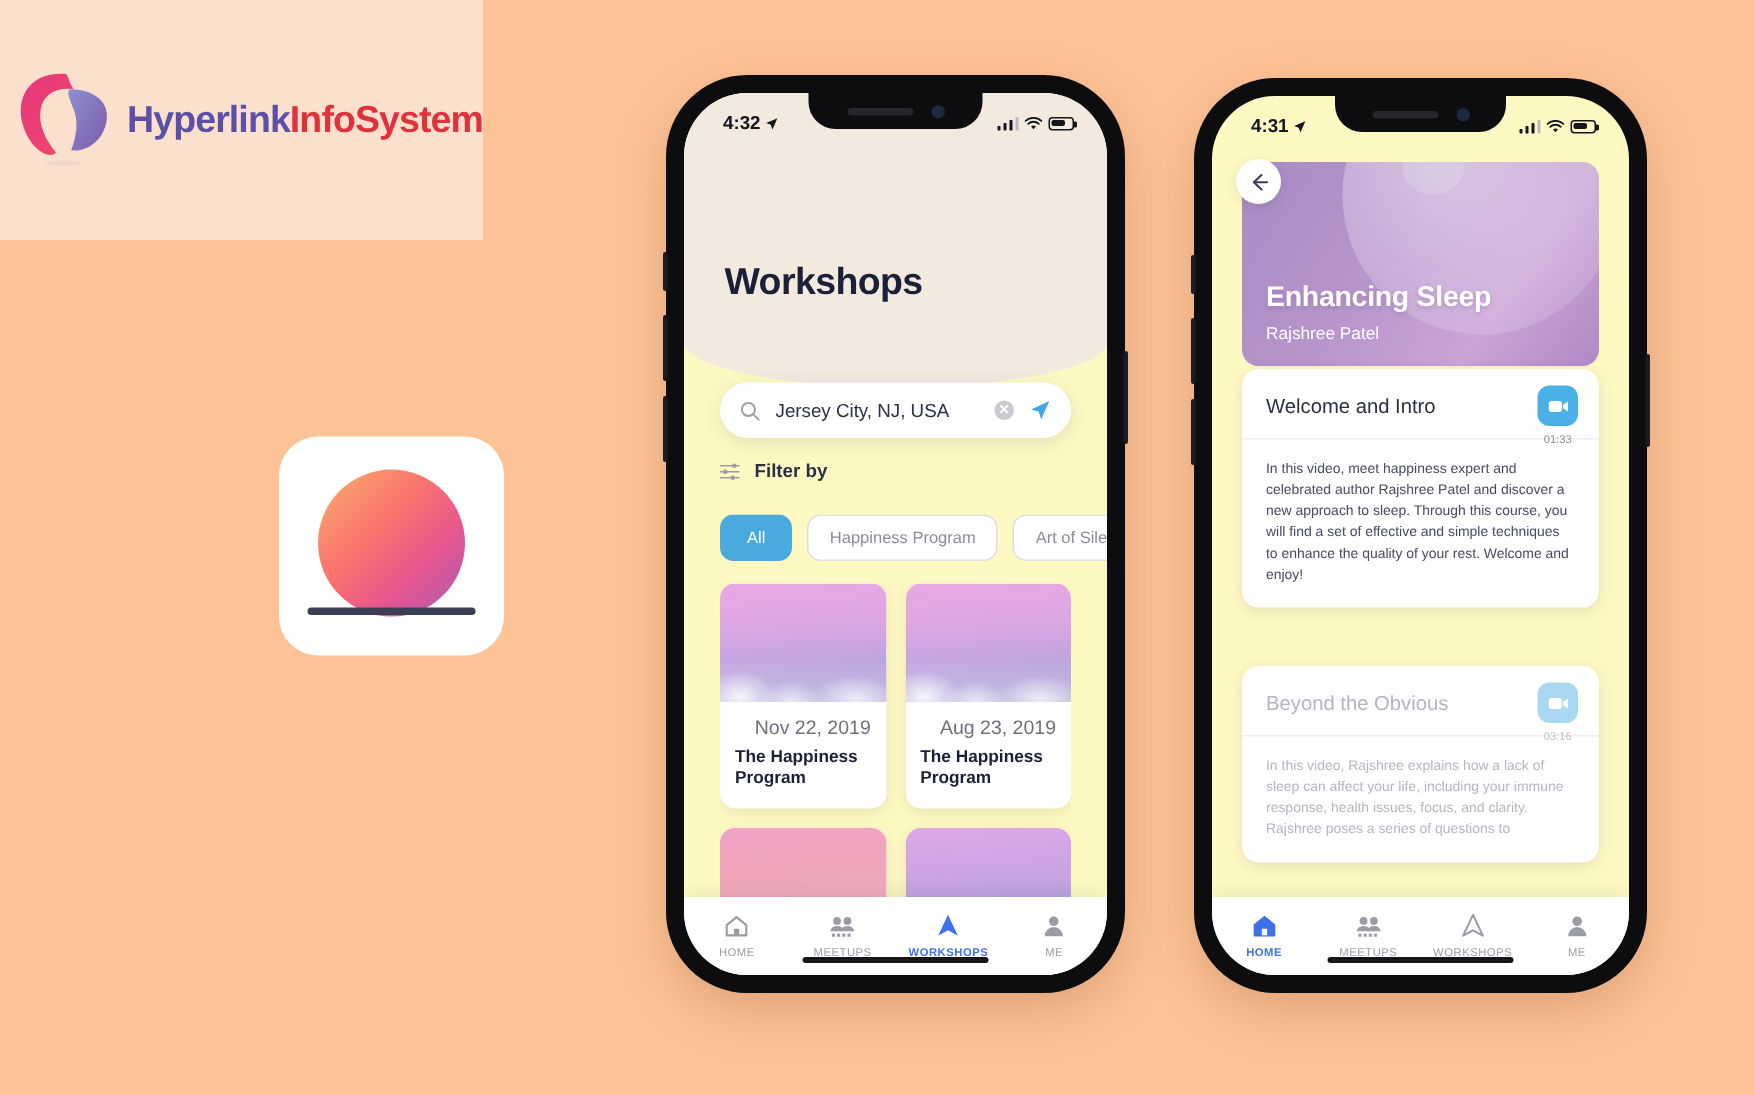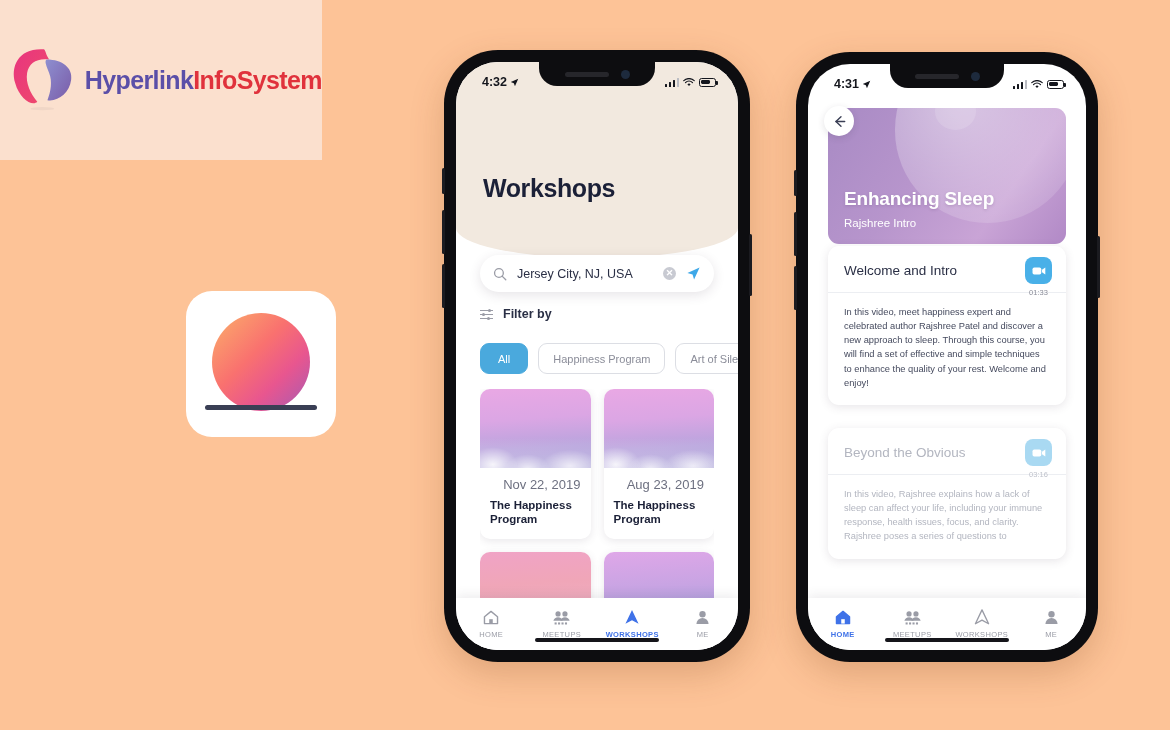"4:32" .phone-screen { background: #ffffff -> #fef9c3 }
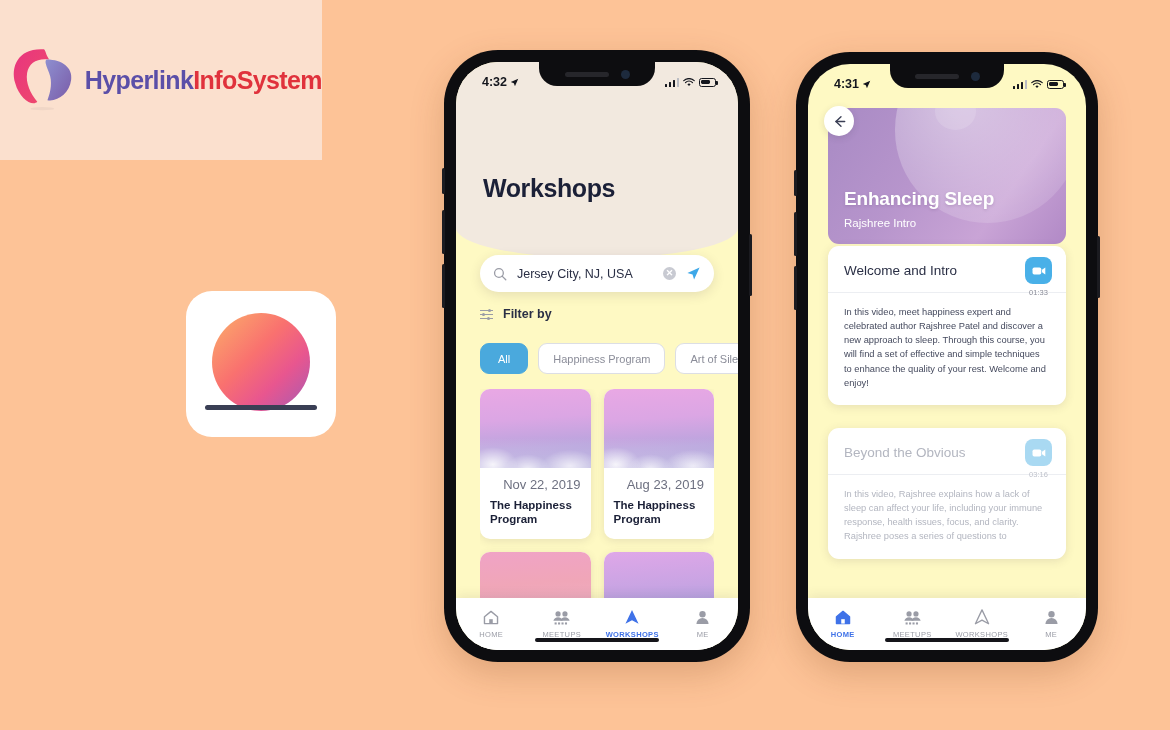"Rajshree Intro" div.hero-author { text: Intro -> Patel }
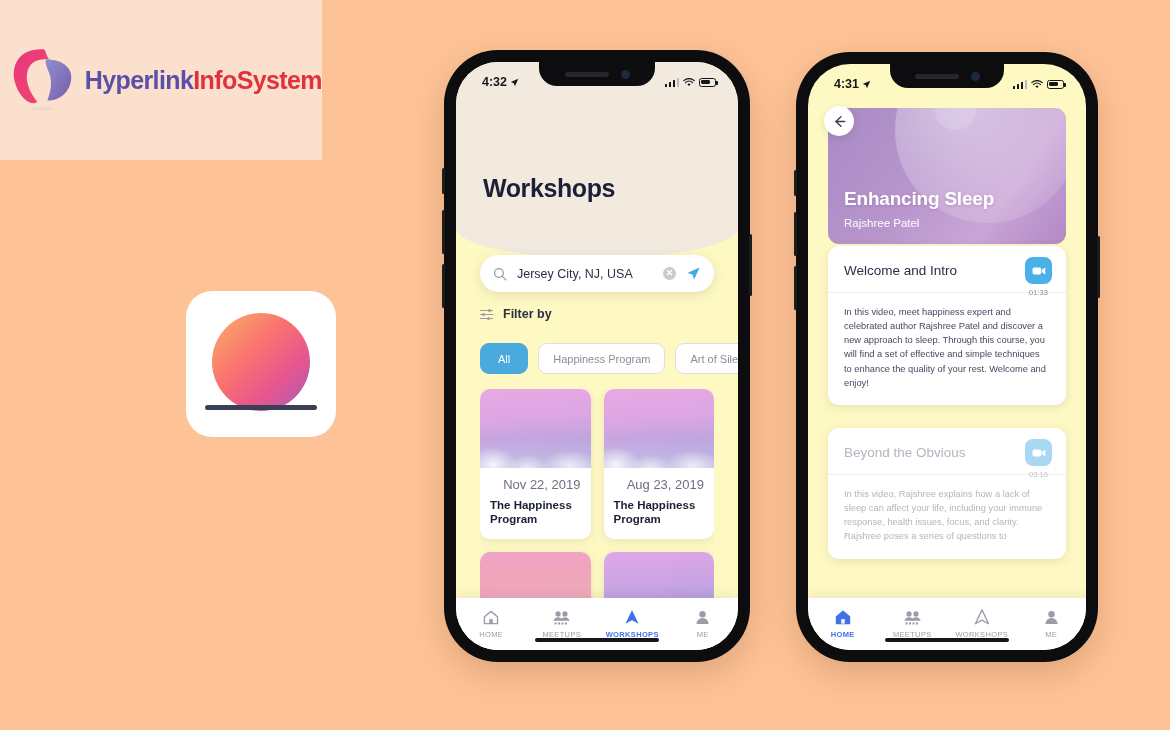"Beyond the Obvious" div.lesson { top: 364px -> 380px }
